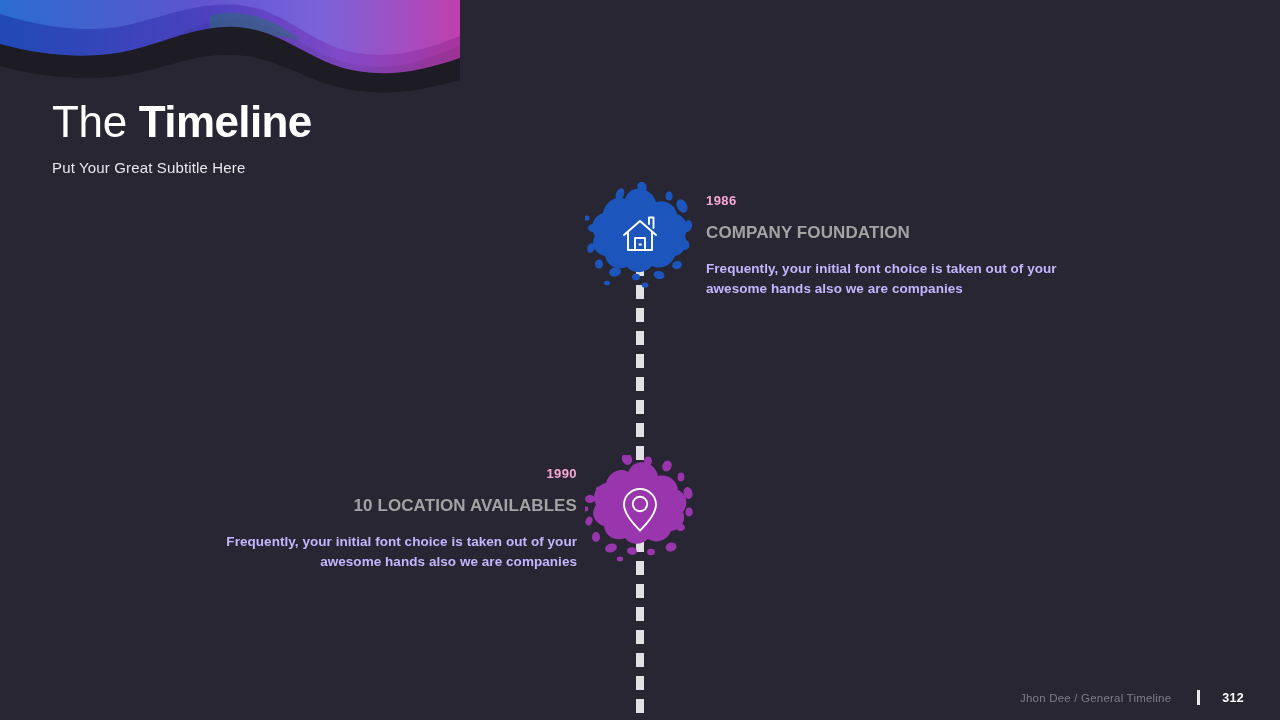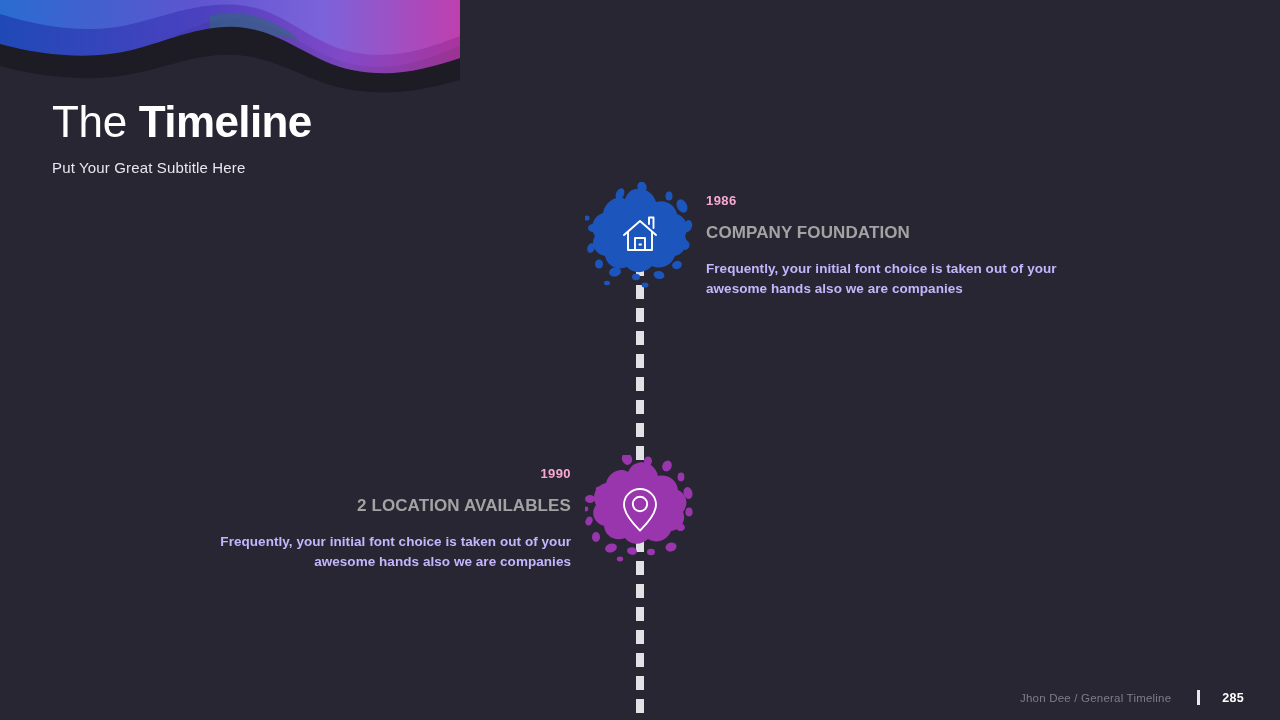"1990" .entry-2 { left: 184px -> 190px }
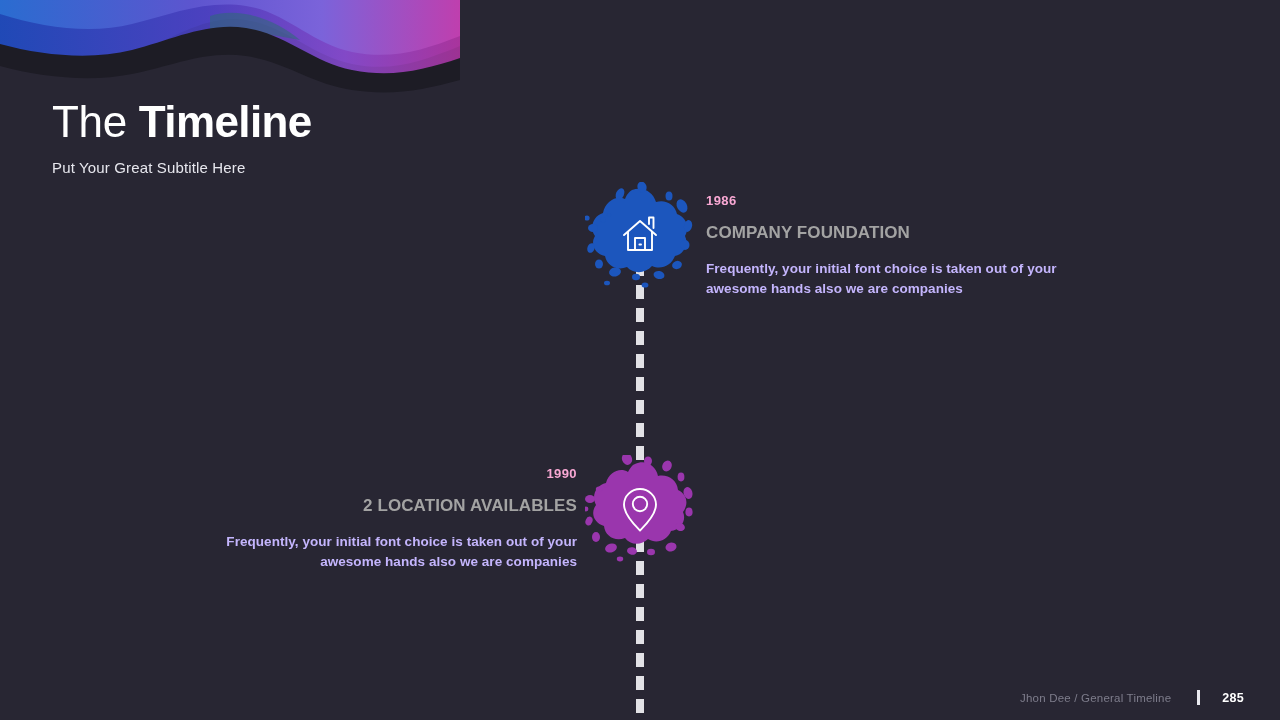"2 LOCATION AVAILABLES" div.entry-heading { text: 2 -> 10 }
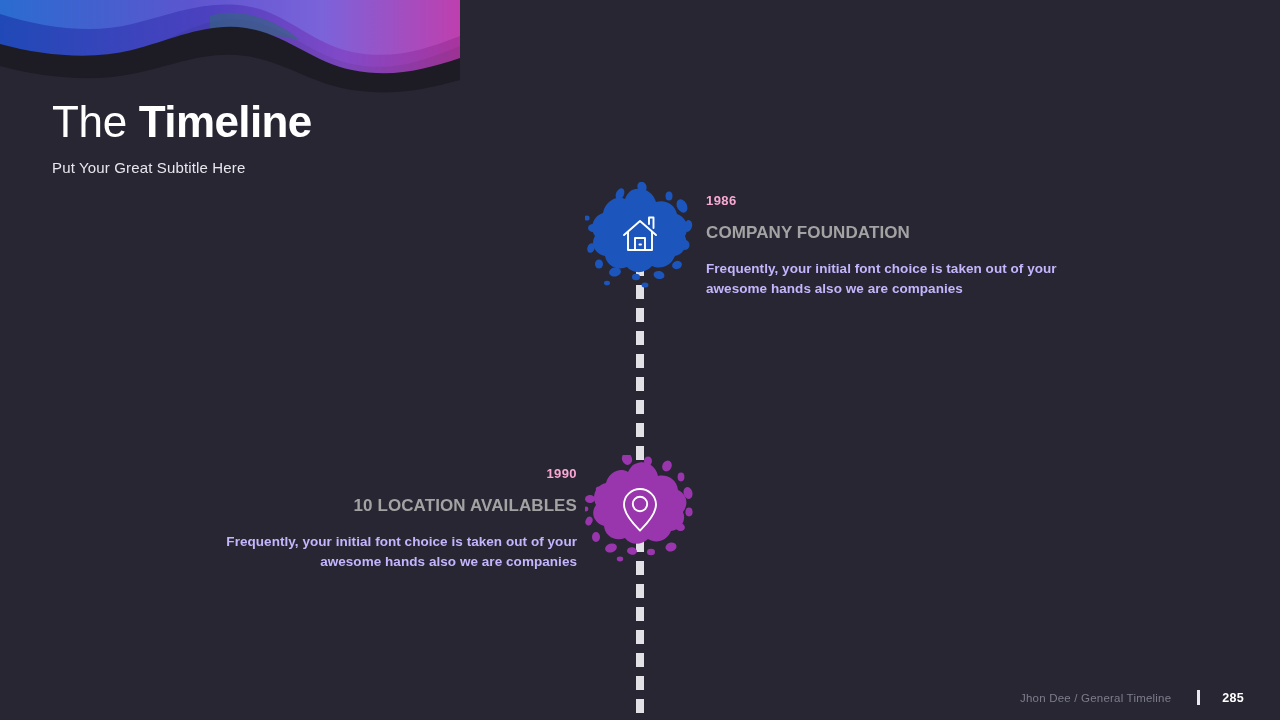"285" div.footer-page { text: 285 -> 312 }
